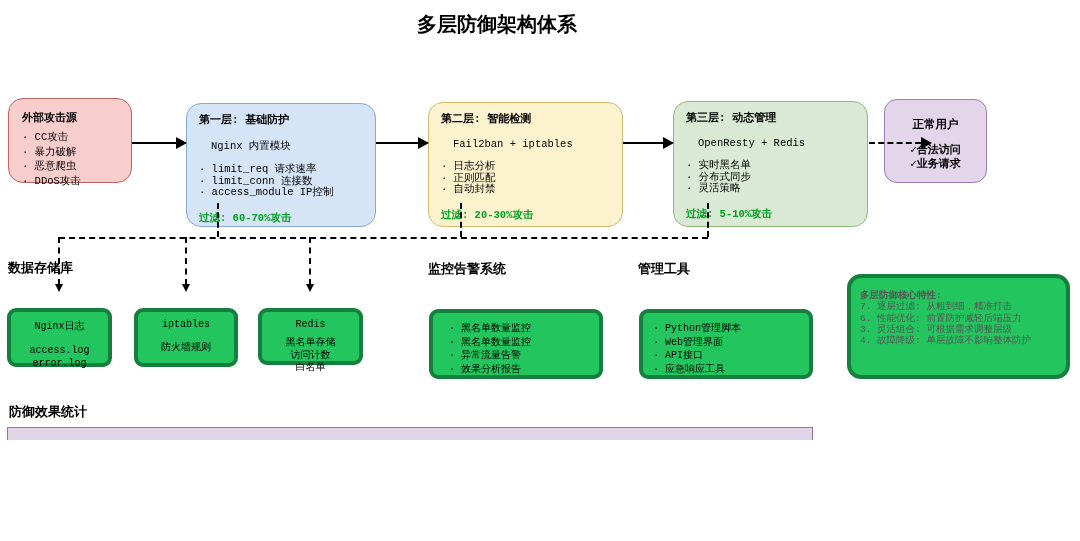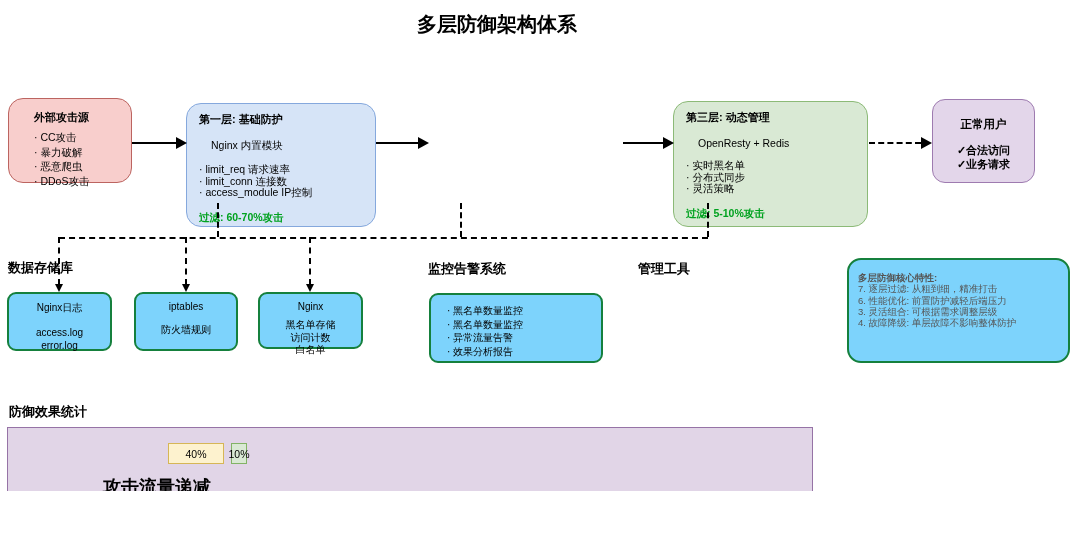"多层防御架构体系" .canvas { font-family: Liberation Sans, sans-serif -> Liberation Mono, monospace; height: 491px -> 440px }
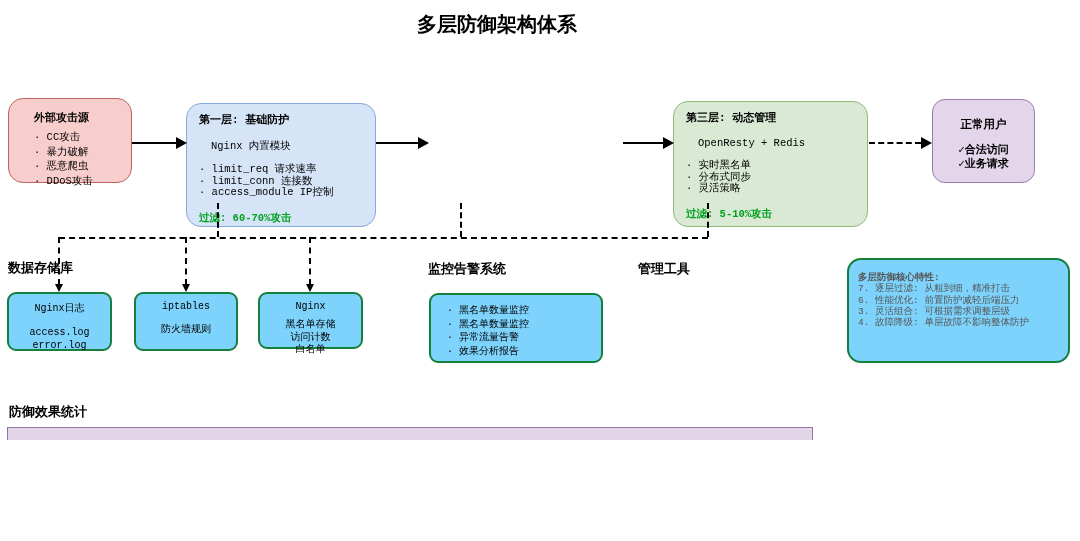"外部攻击源" .node-attack { padding: 11px 25px -> 11px 13px }
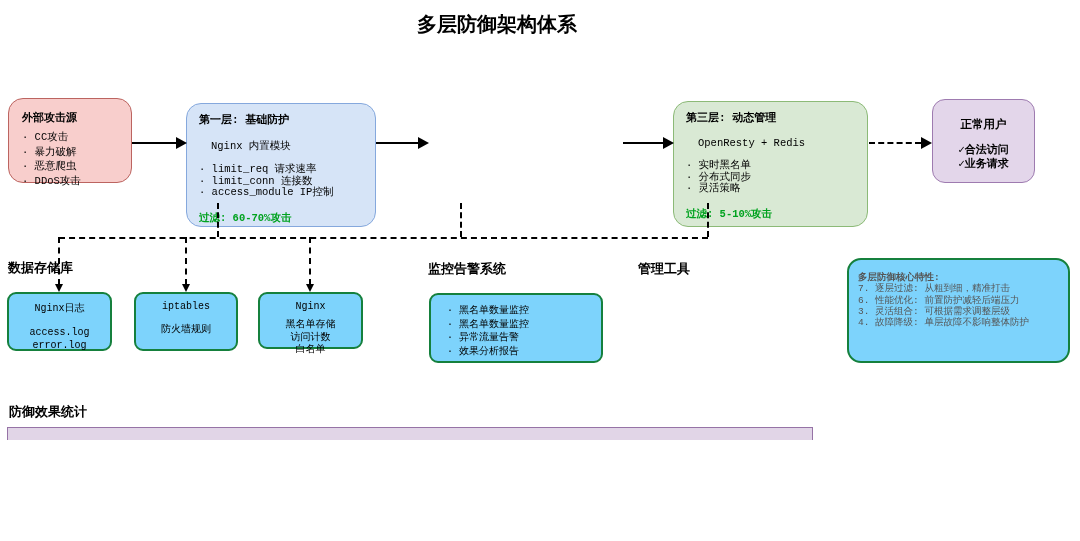"第二层: 智能检测" div.node { html: none -> <div> <div>第二层: 智能检测</div> <div>Fail2ban + iptables</div> <div>· 日志分析</div> <div>· 正则匹配</div> <div>· 自动封禁</div> <div>过滤: 20-30%攻击</div> </div> }
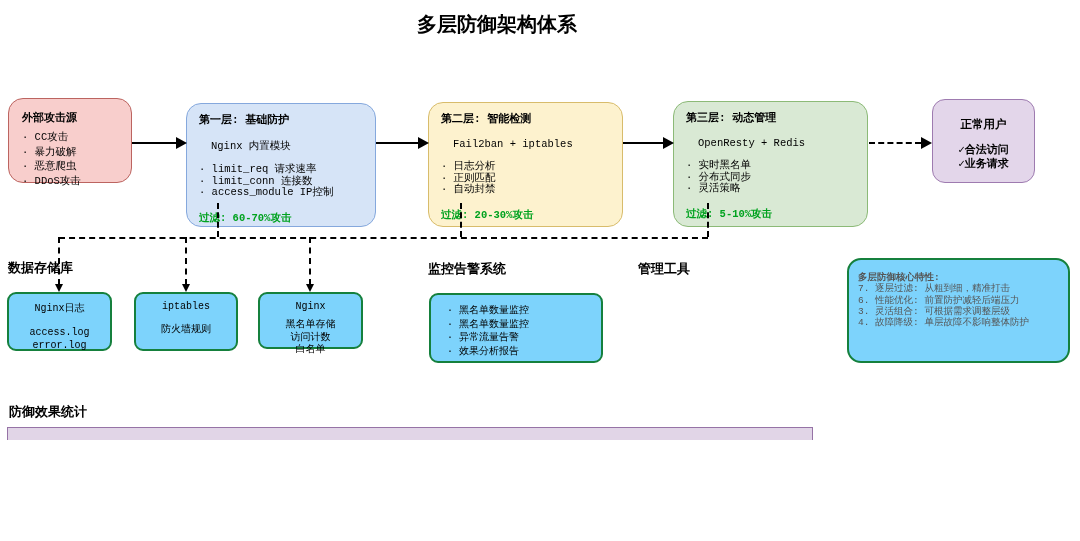"正常用户" .node-users { left: 932px -> 884px }
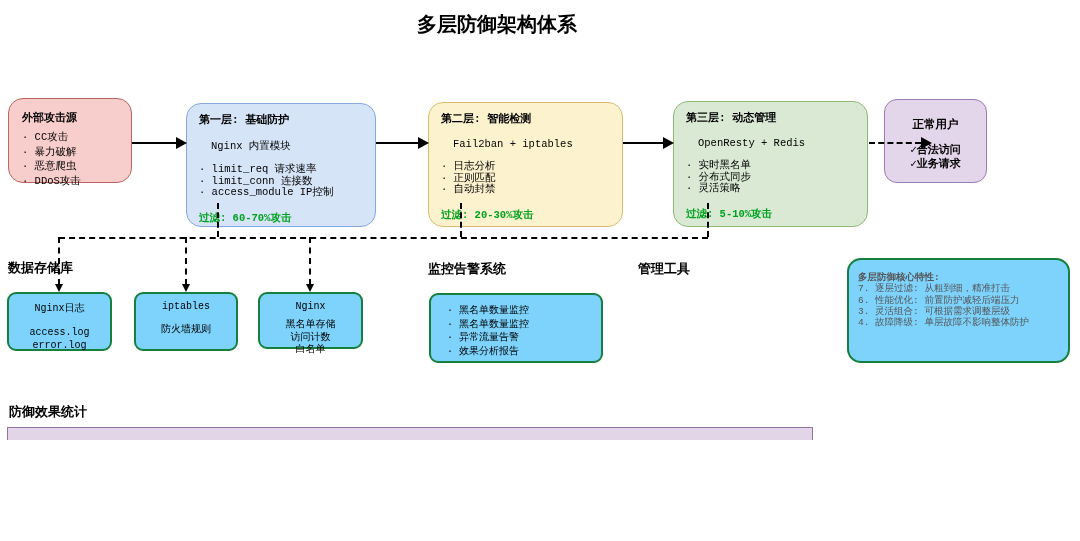"多层防御核心特性:" .gbox { background: #7dd3fc -> #22c55e; border: 2px solid #15803d -> 4px solid #15803d; margin-top: none -> 16px }
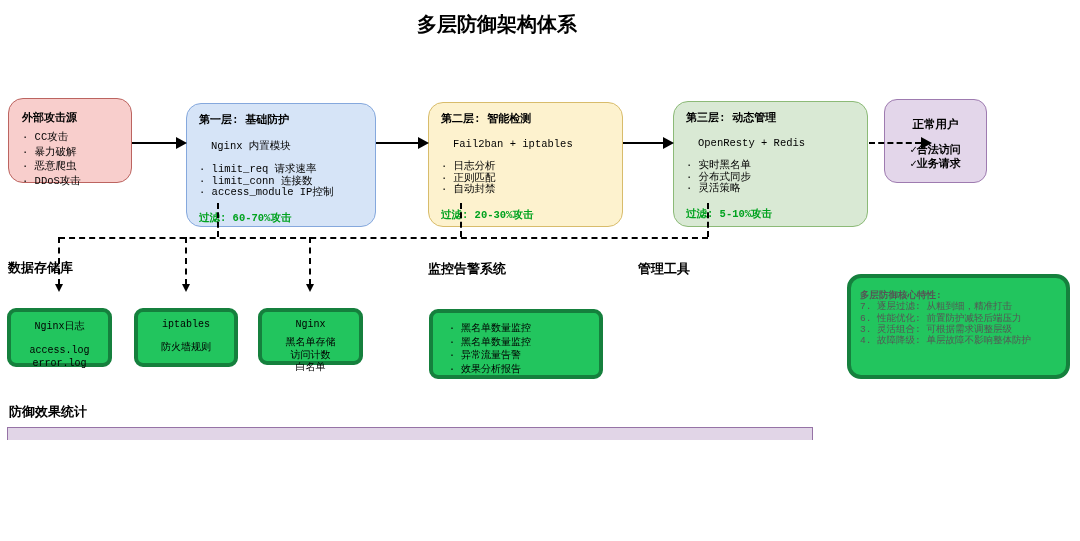"Nginx" div.st { text: Nginx -> Redis }
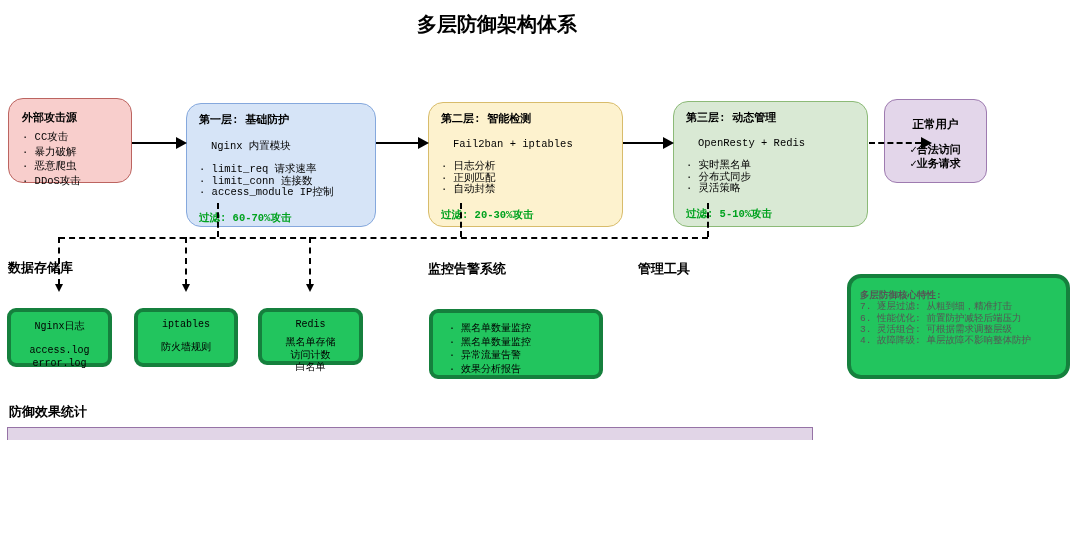"· Python管理脚本" div.gbox { html: none -> <div> <div>· Python管理脚本</div> <div>· Web管理界面</div> <div>· API接口</div> <div>· 应急响应工具</div> </div> }
